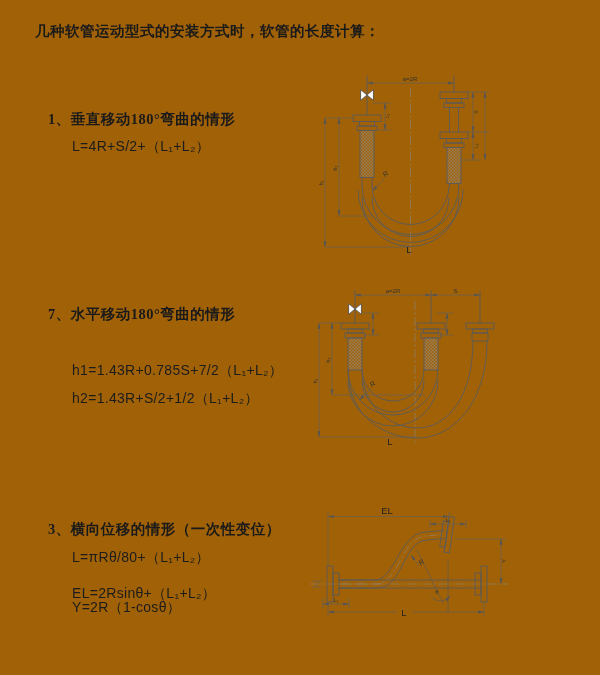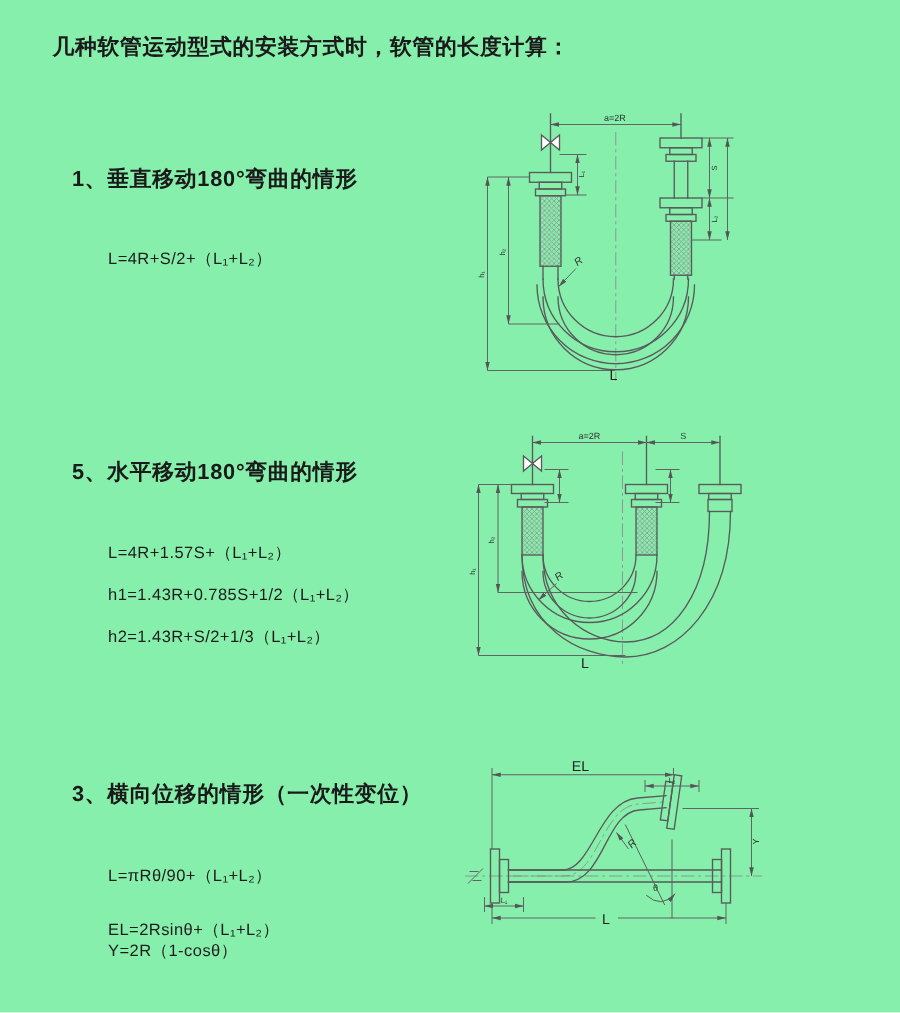"几种软管运动型式的安装方式时，软管的长度计算：" .page { background: #86efac -> #a16207 }
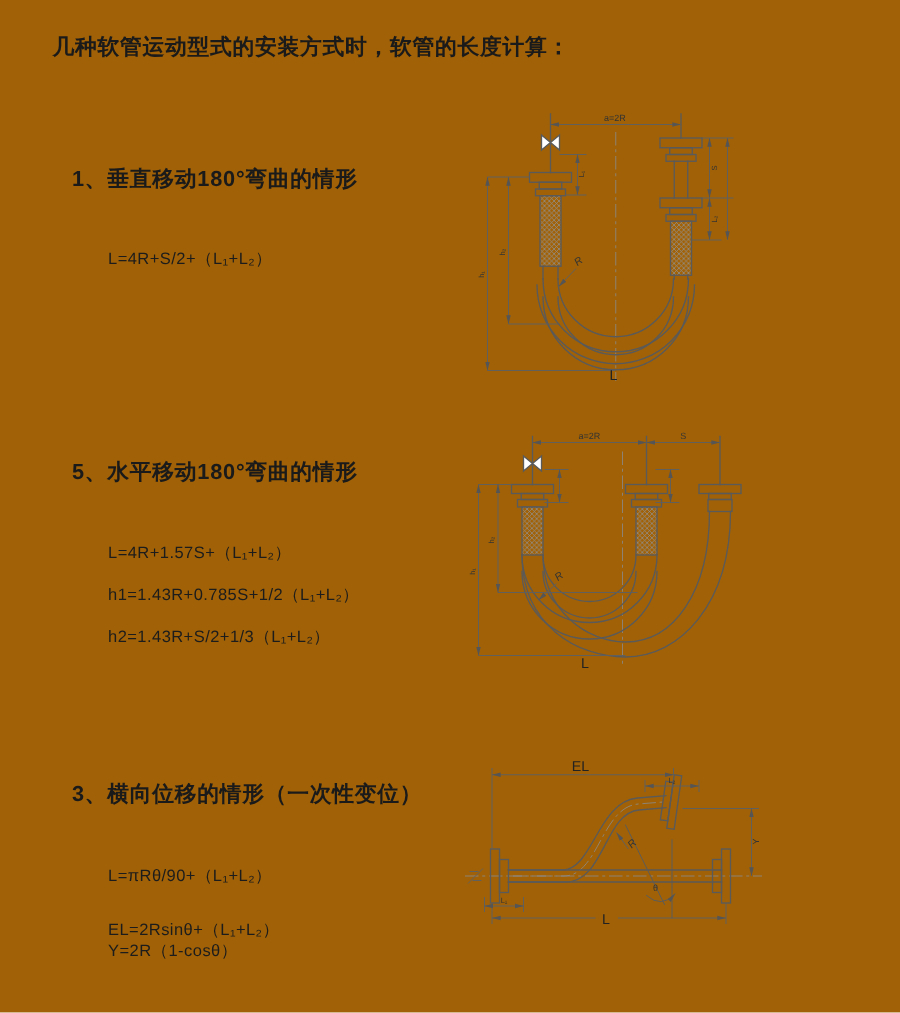"1、垂直移动180°弯曲的情形" .sec-heading { font-family: none -> Liberation Serif, serif }
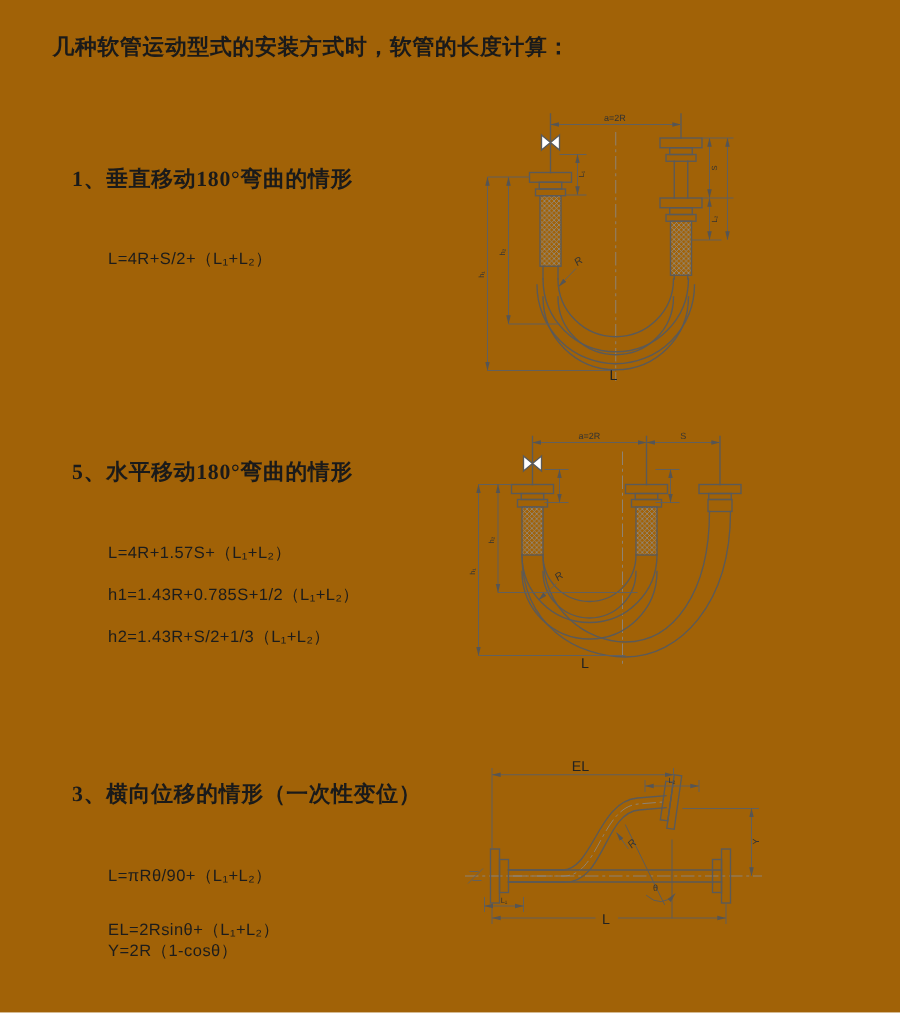"L=4R+S/2+（L₁+L₂）" .formula { font-size: 11px -> 14px; margin-top: 27px -> none }
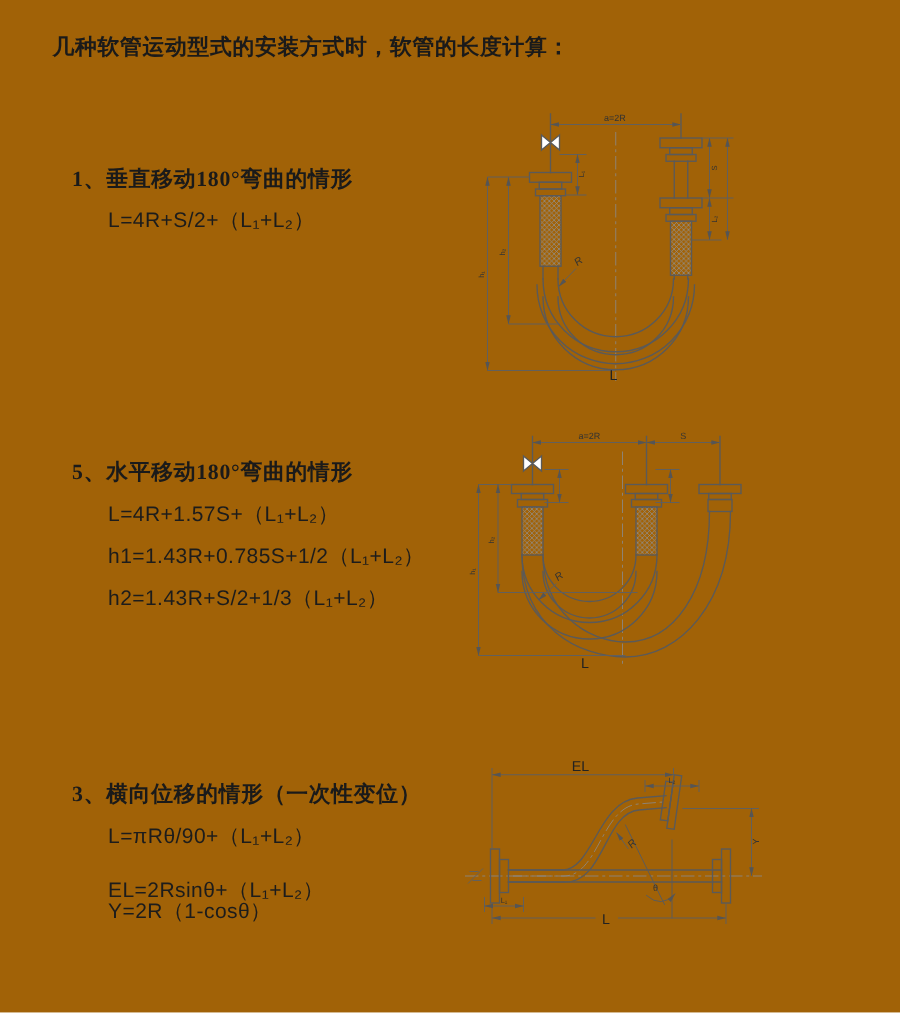"5、水平移动180°弯曲的情形" div.sec-heading { text: 5 -> 7 }
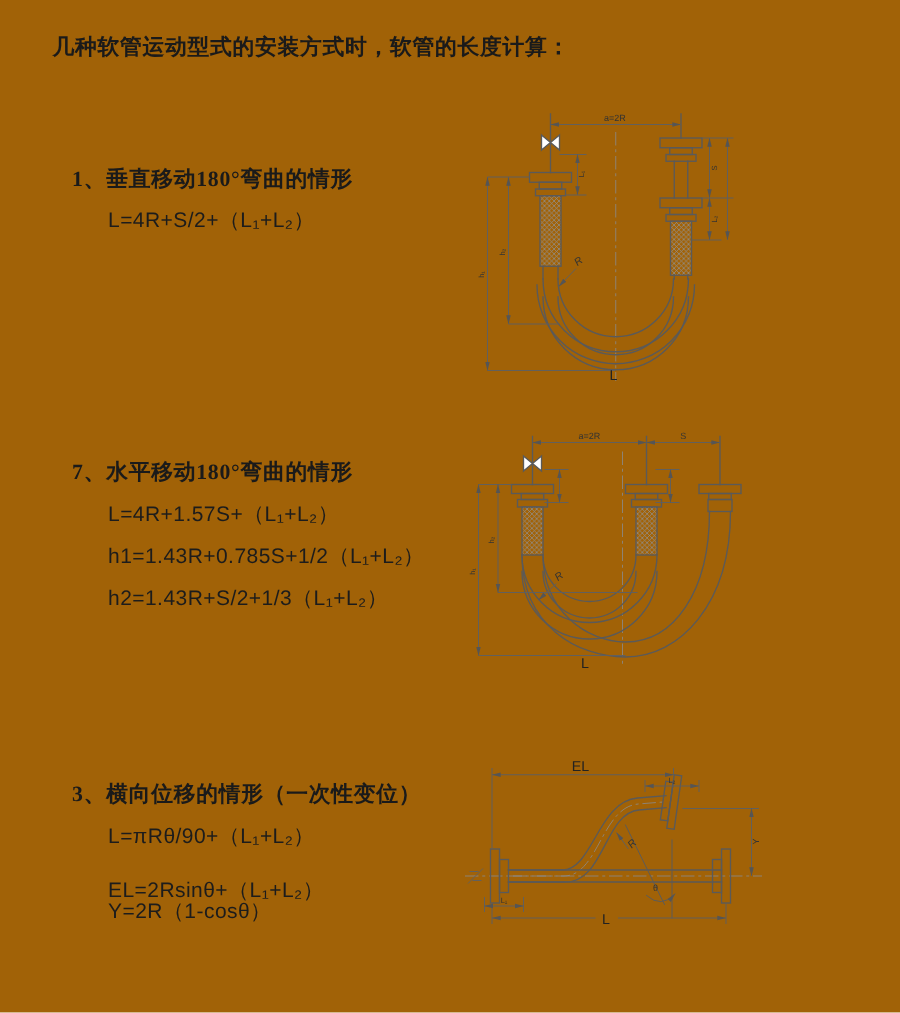"L=4R+1.57S+（L₁+L₂）" div.formula { html: <div>L=4R+1.57S+（L₁+L₂）</div> -> none }
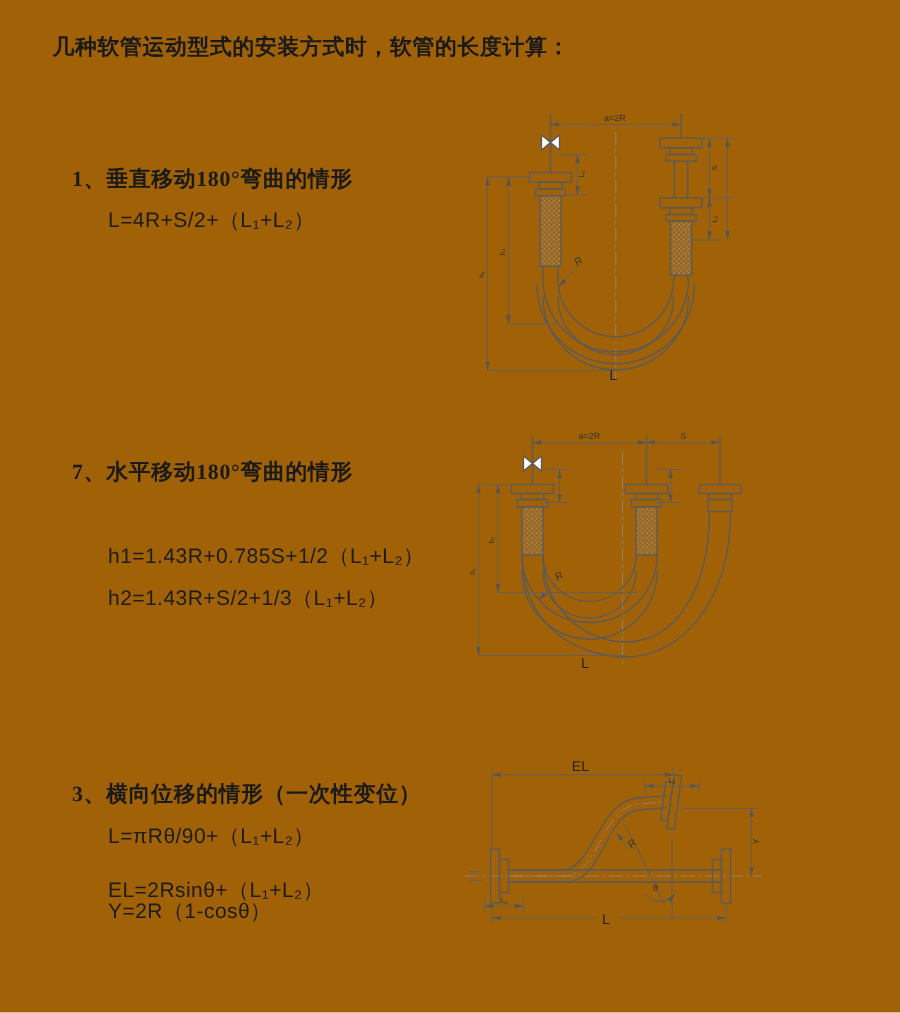"h1=1.43R+0.785S+1/2（L₁+L₂）" div.formula { text: 1.43R+0.785S+1/2 -> 1.43R+0.785S+7/2 }
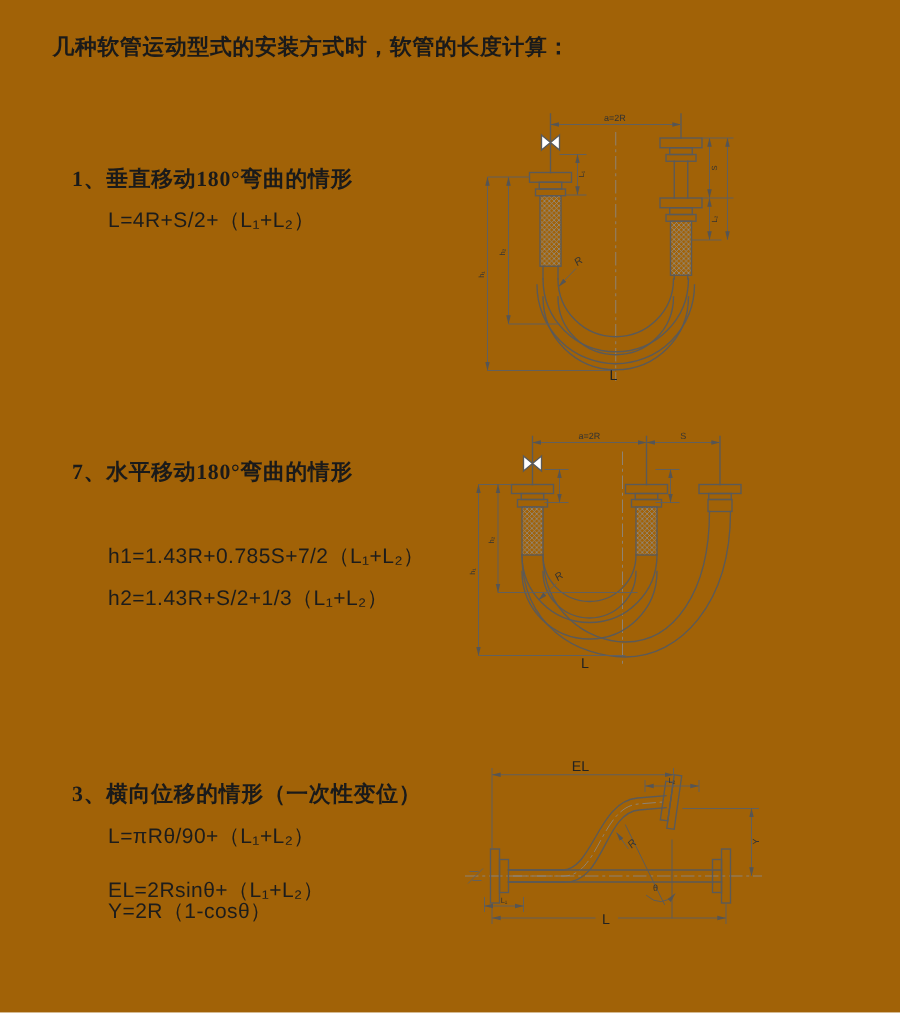"h2=1.43R+S/2+1/3（L₁+L₂）" div.formula { text: 1.43R+S/2+1/3 -> 1.43R+S/2+1/2 }
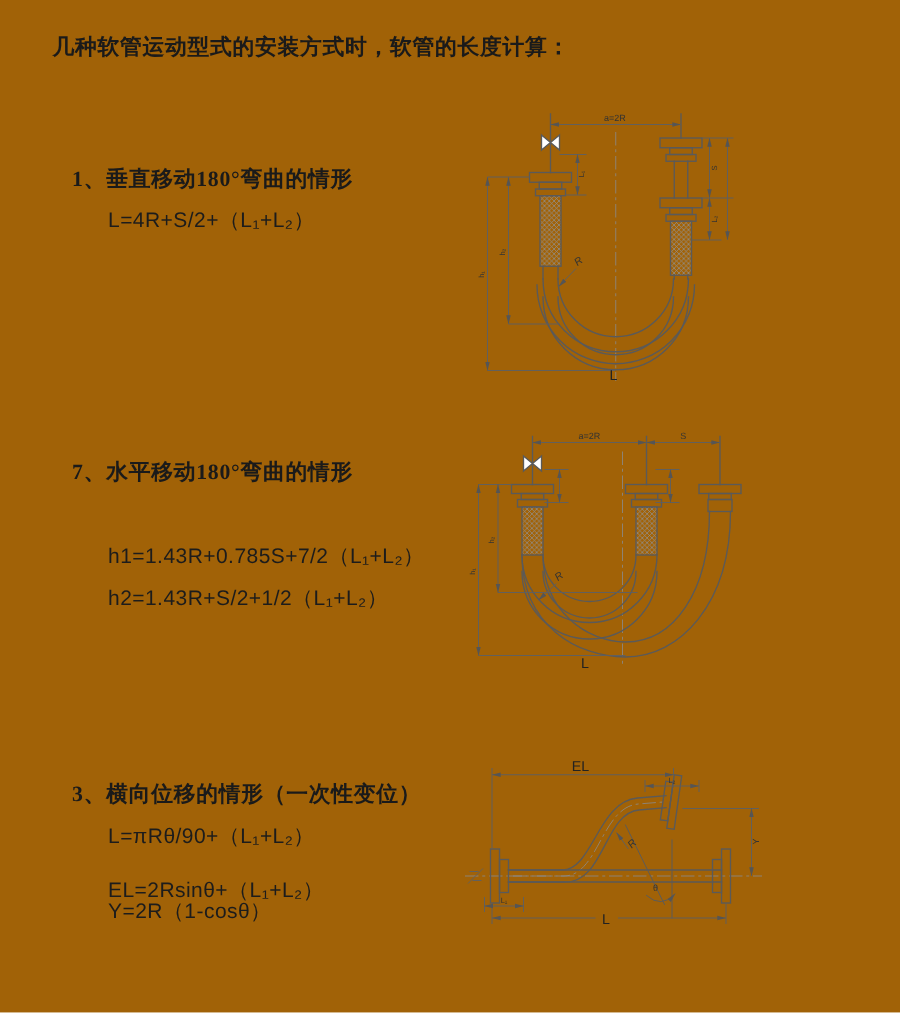"L=πRθ/90+（L₁+L₂）" div.formula { text: πRθ/90+ -> πRθ/80+ }
